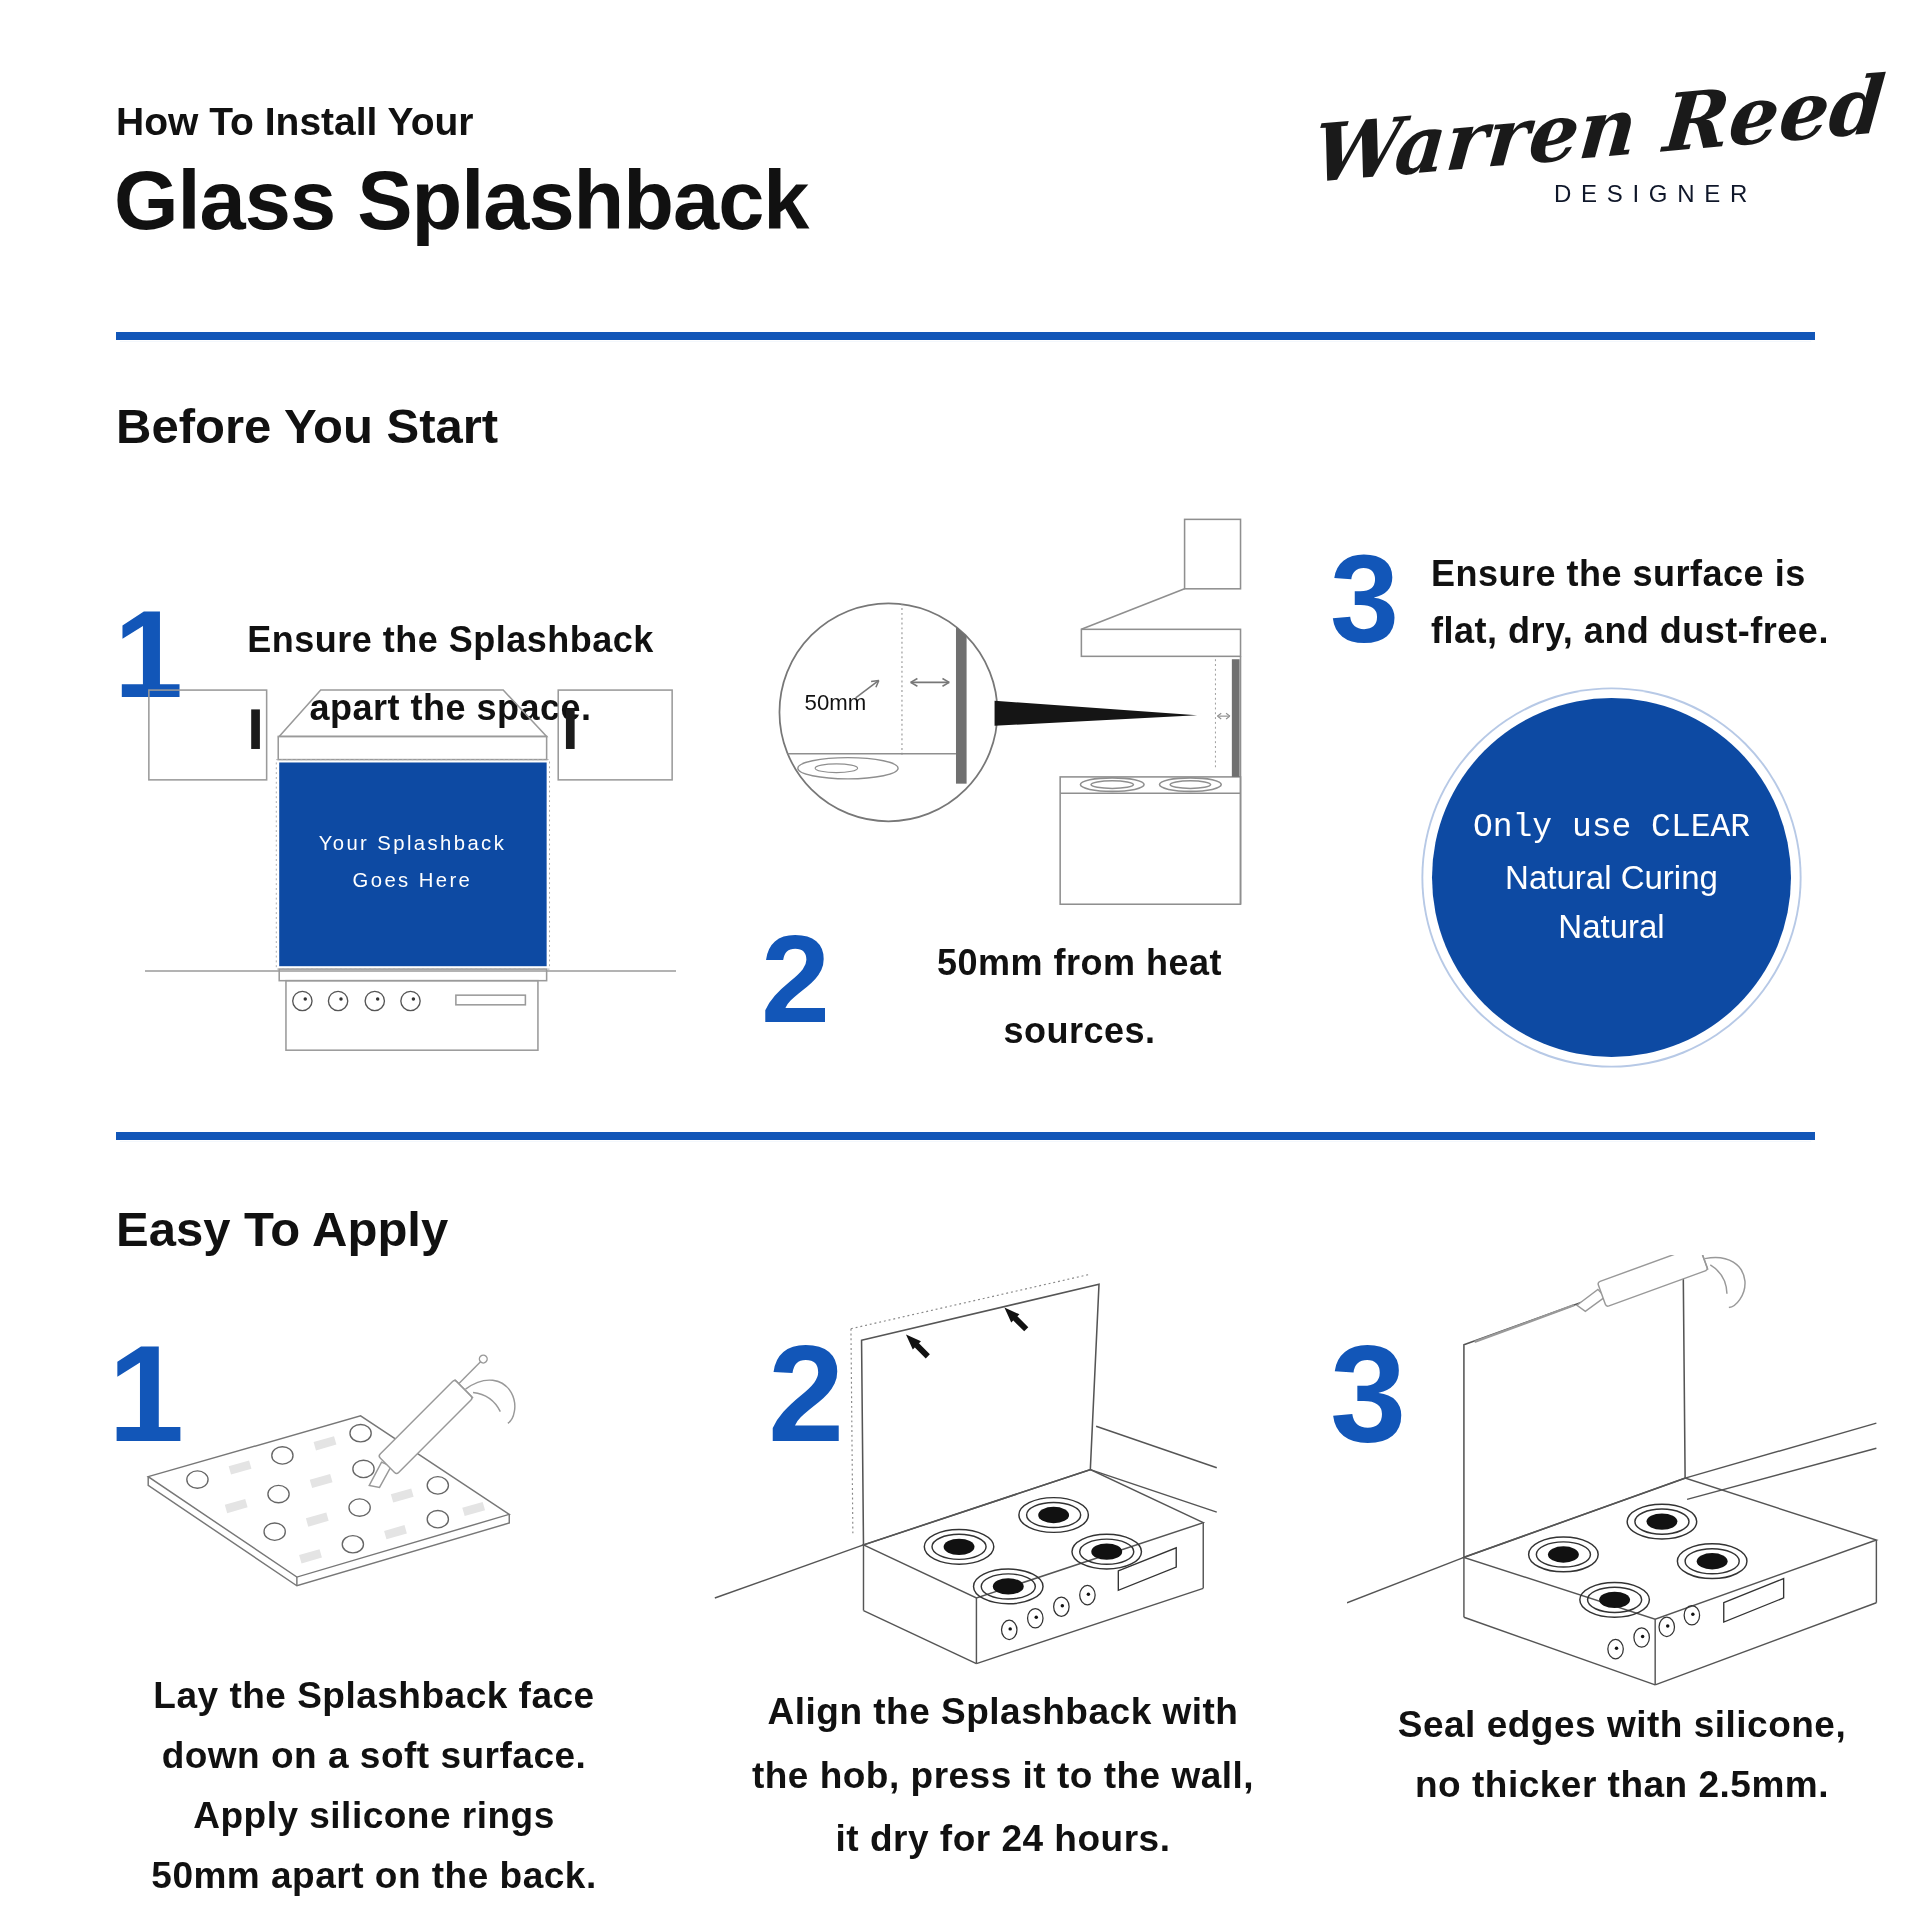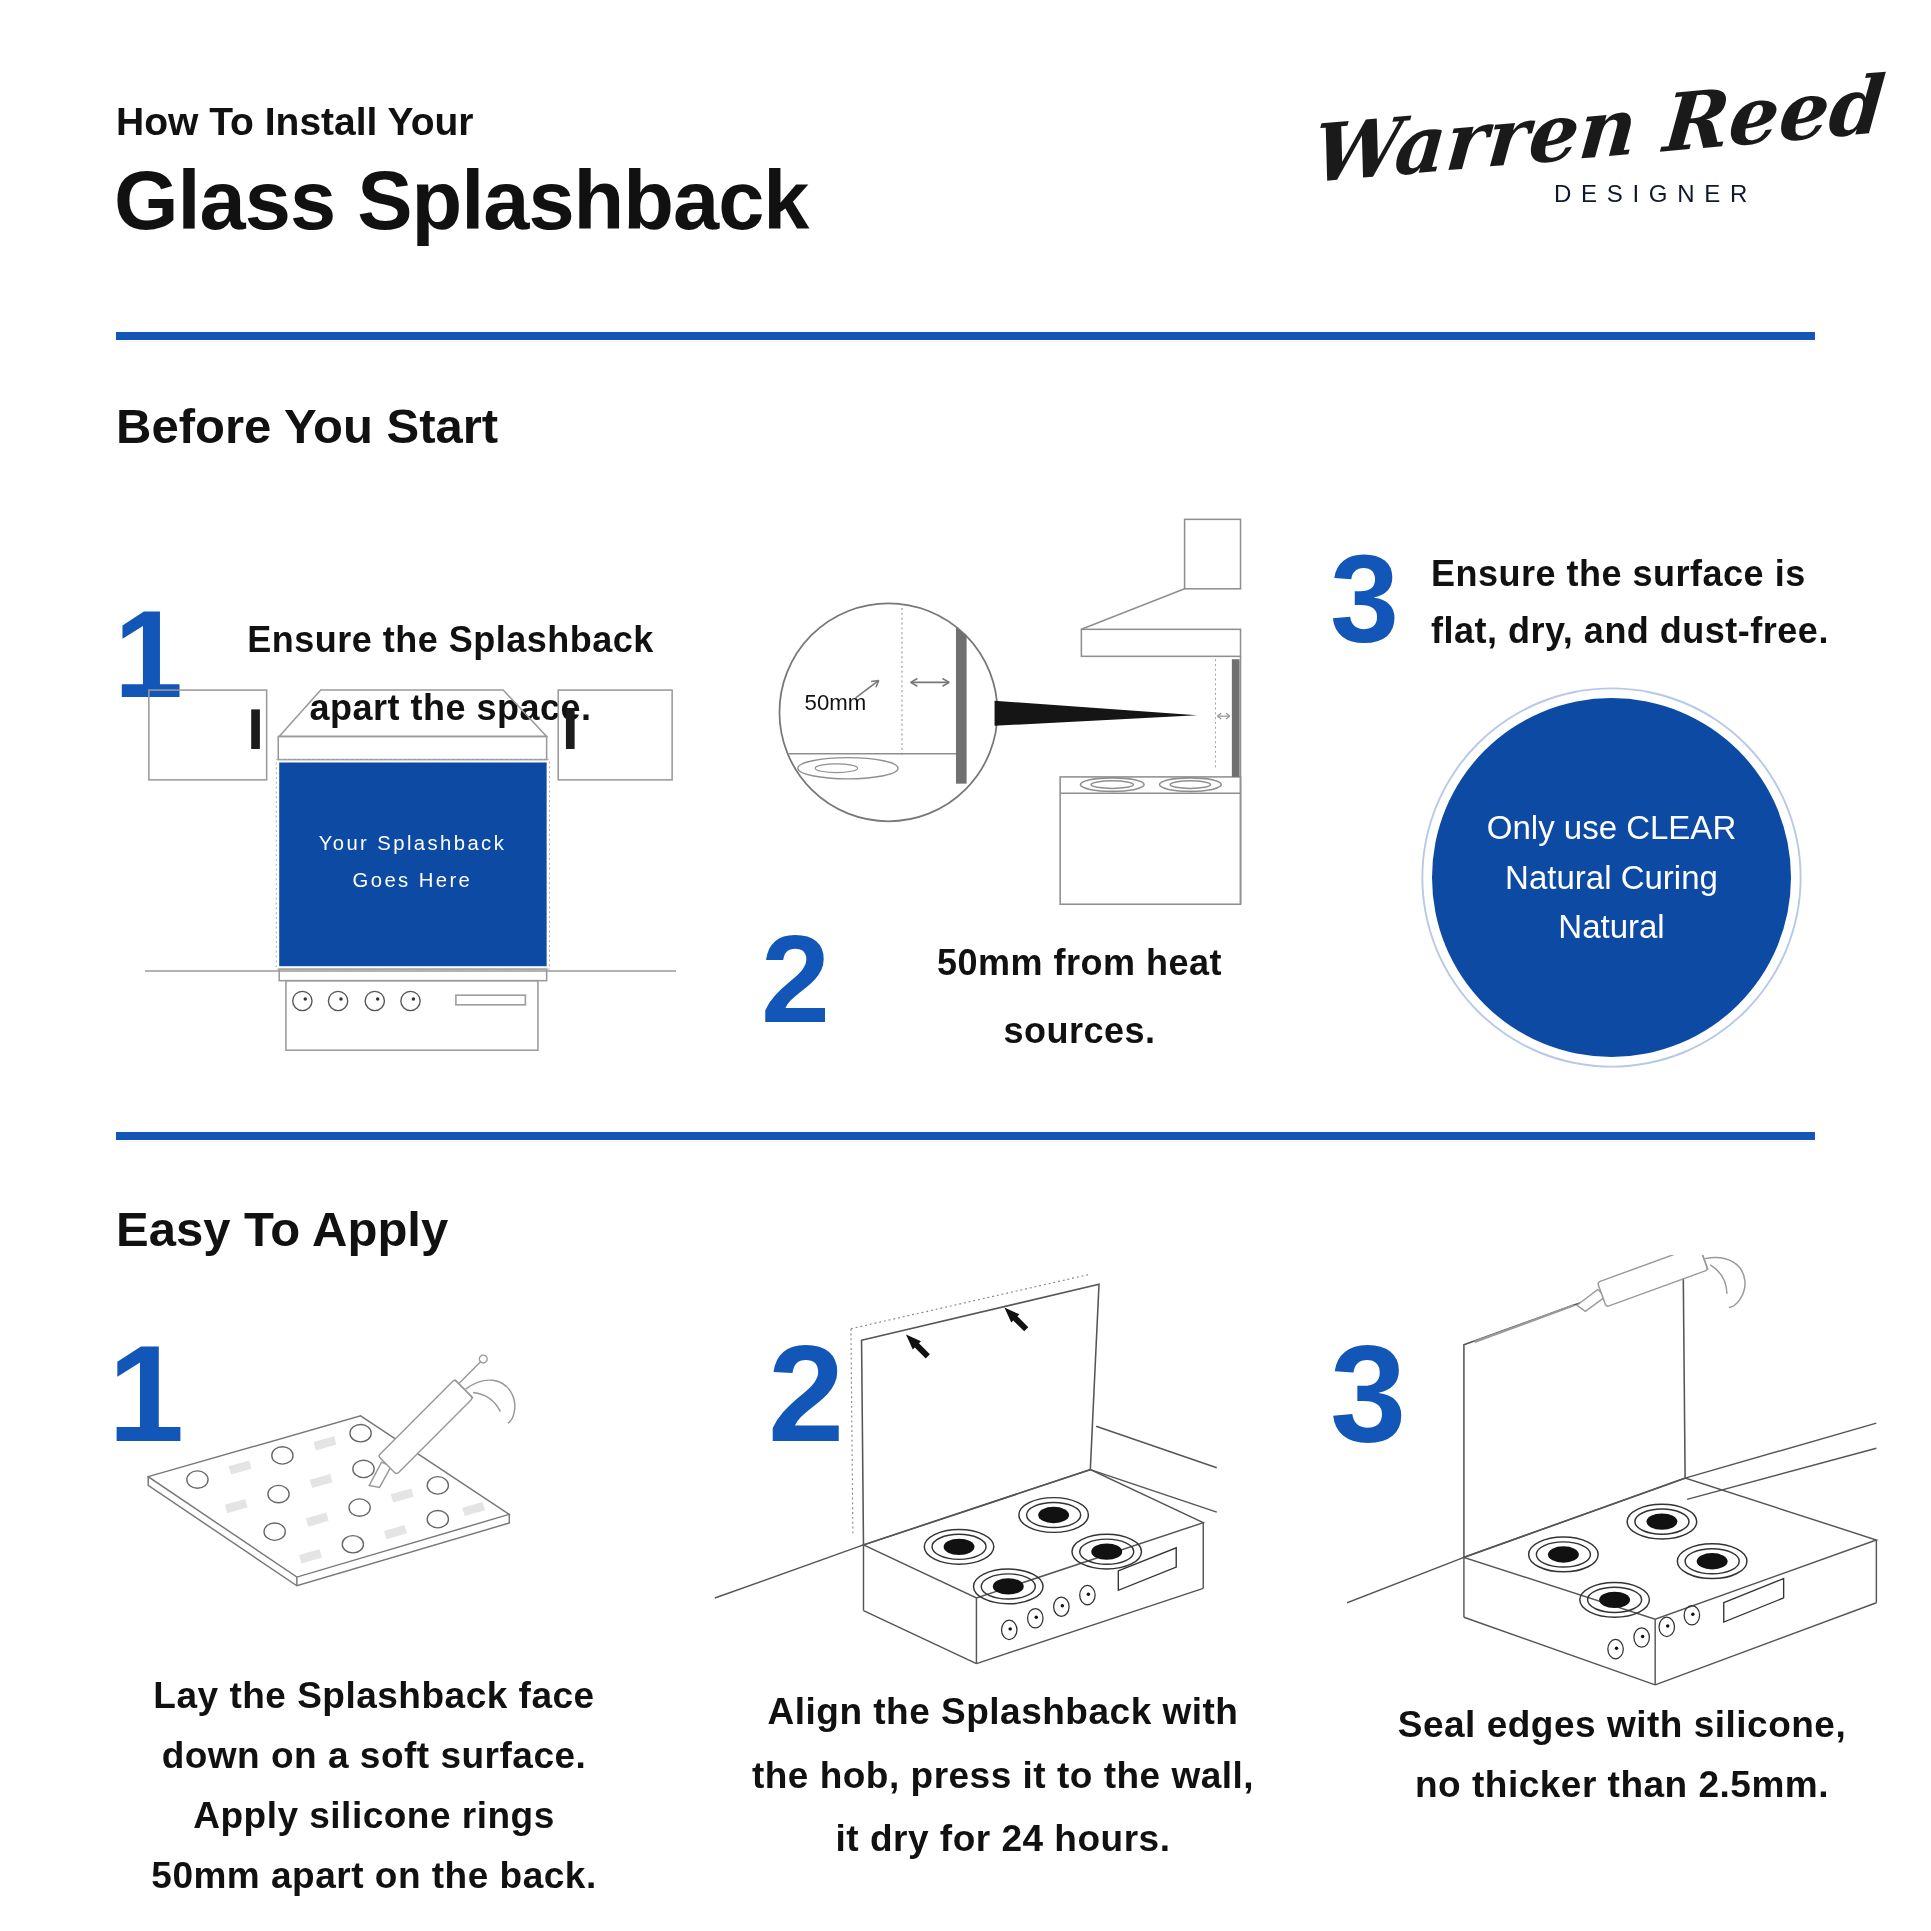"Only use CLEAR" span { font-family: none -> Liberation Mono, monospace }
